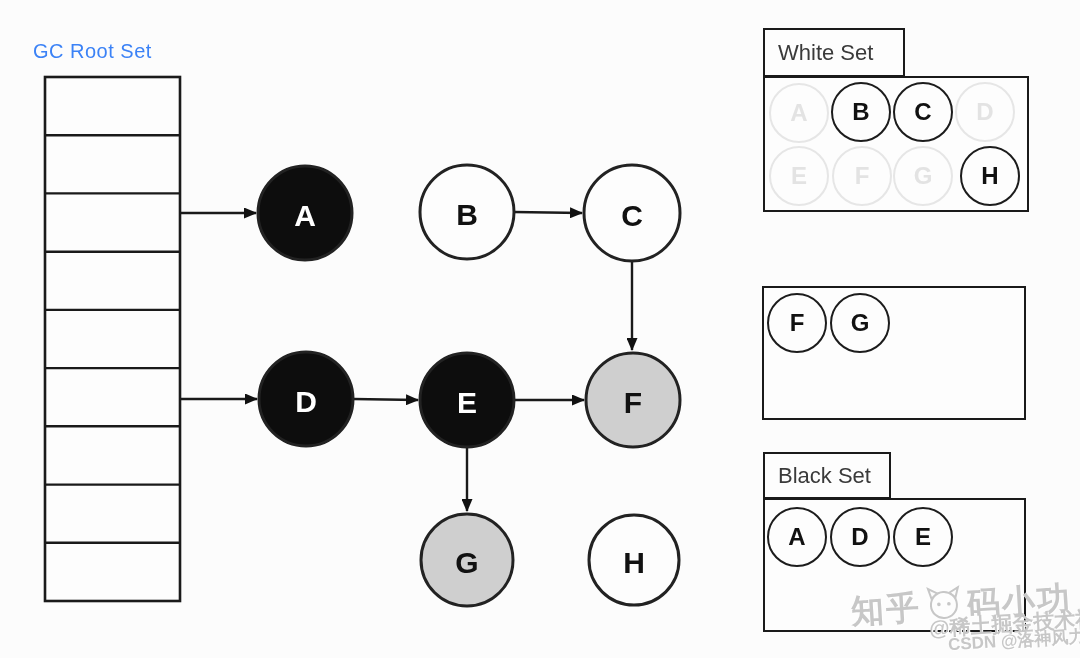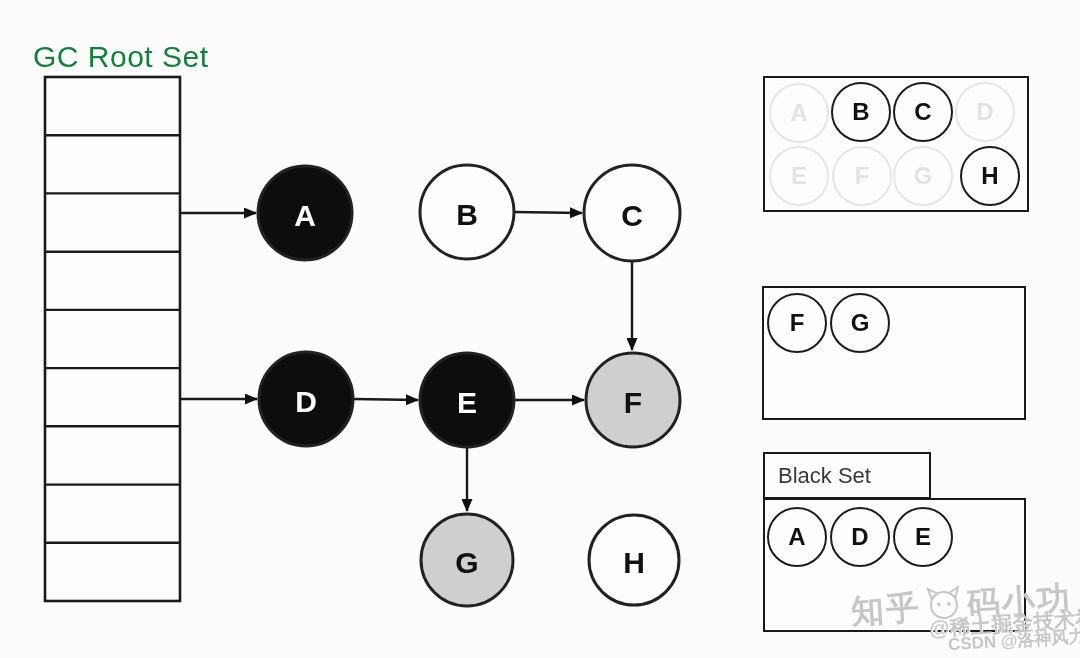"GC Root Set" .gc-title { color: #15803d -> #3b82f6; font-size: 30px -> 20px }
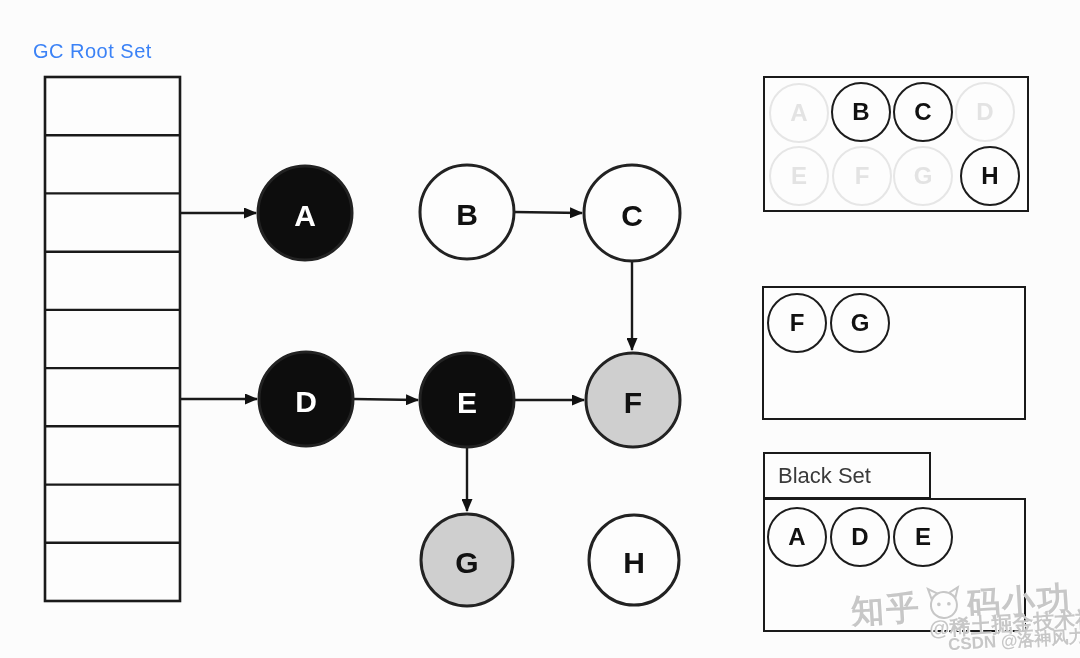"White Set" div.set-tab { html: none -> <div> <span>White Set</span> </div> }
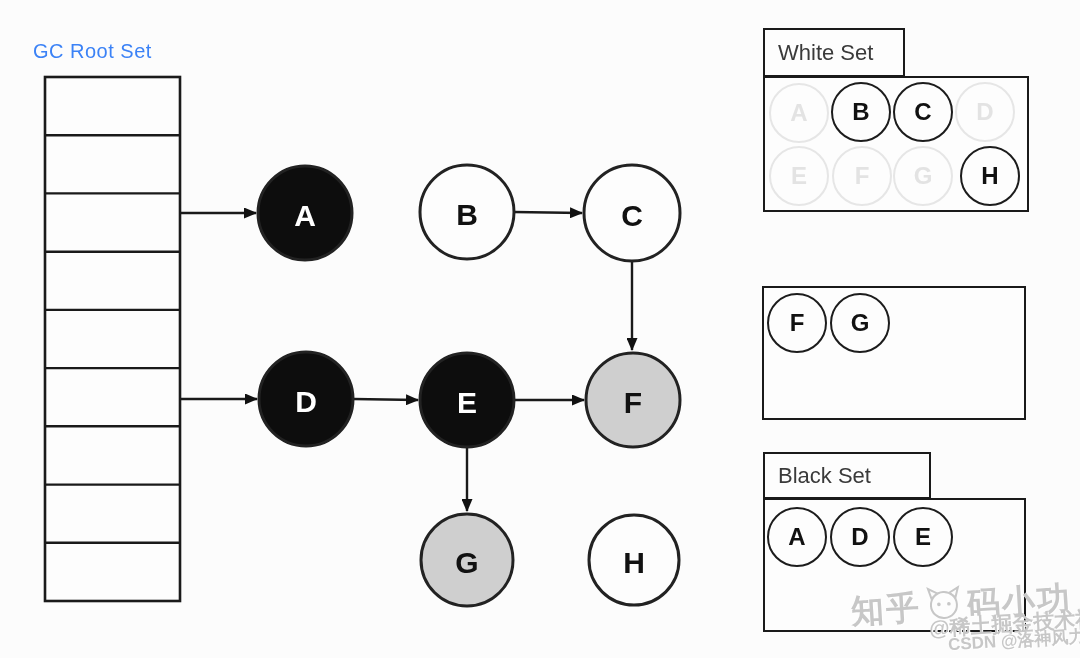"Black Set" div.set-tab { width: 168px -> 128px }
